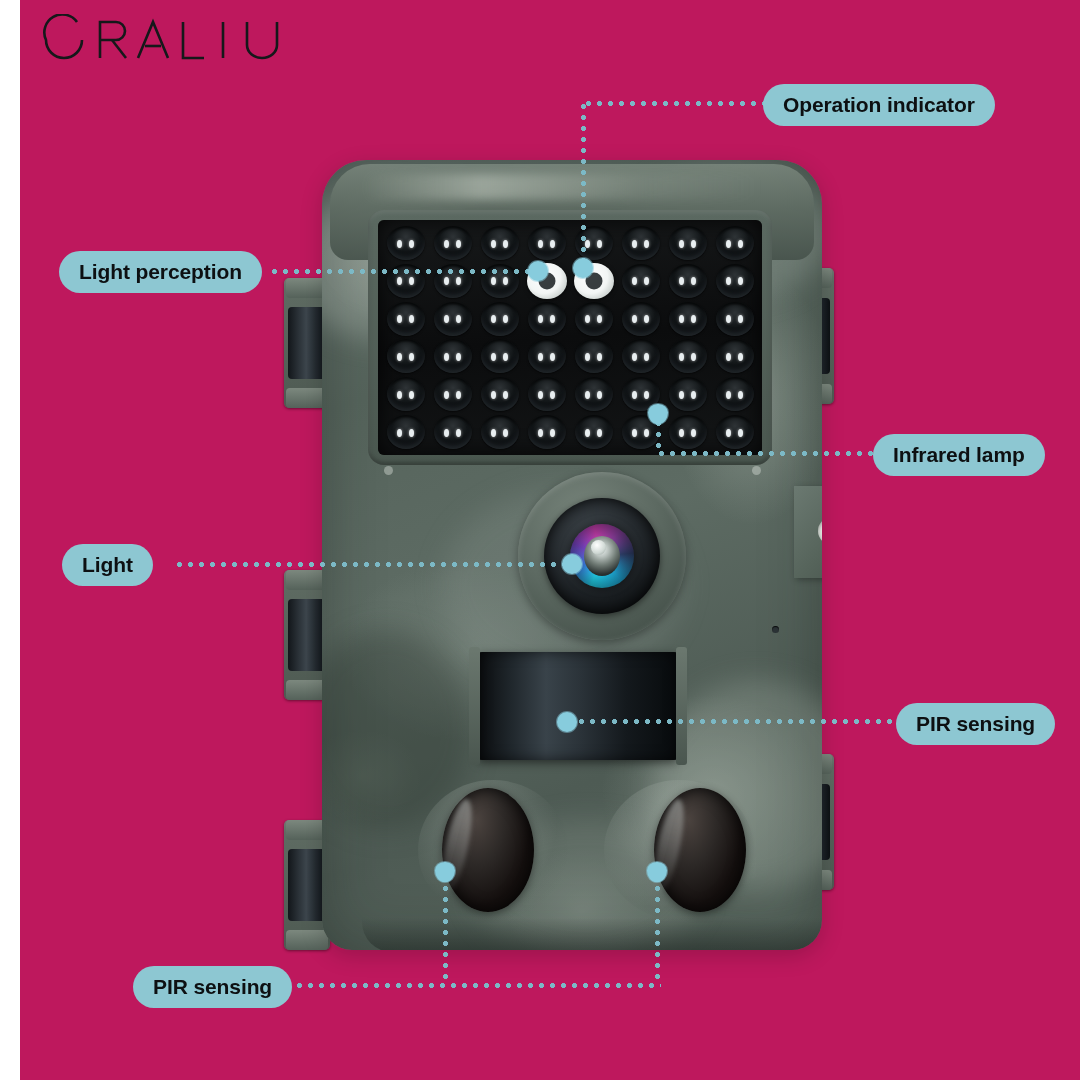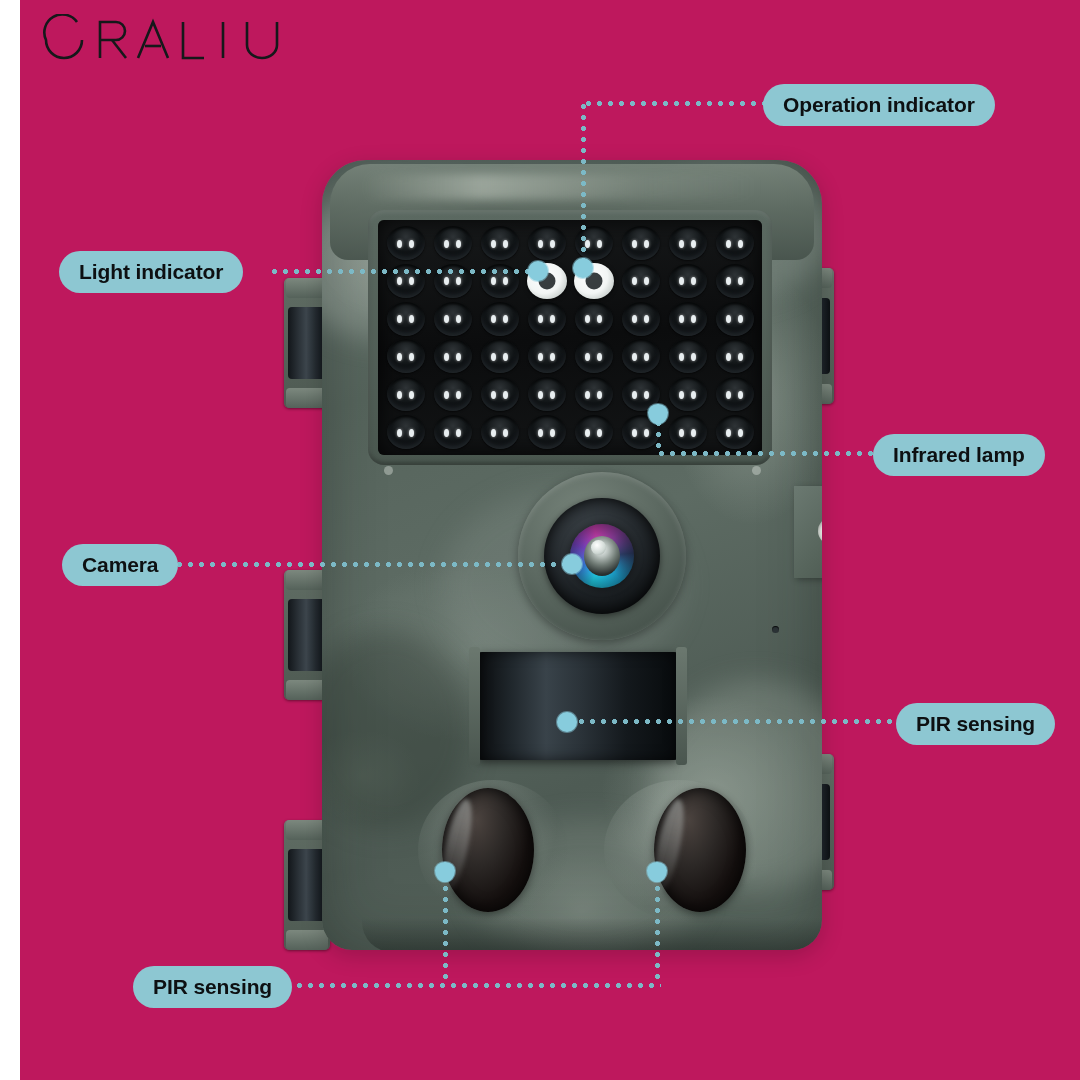"Light indicator" div.pill { text: indicator -> perception }
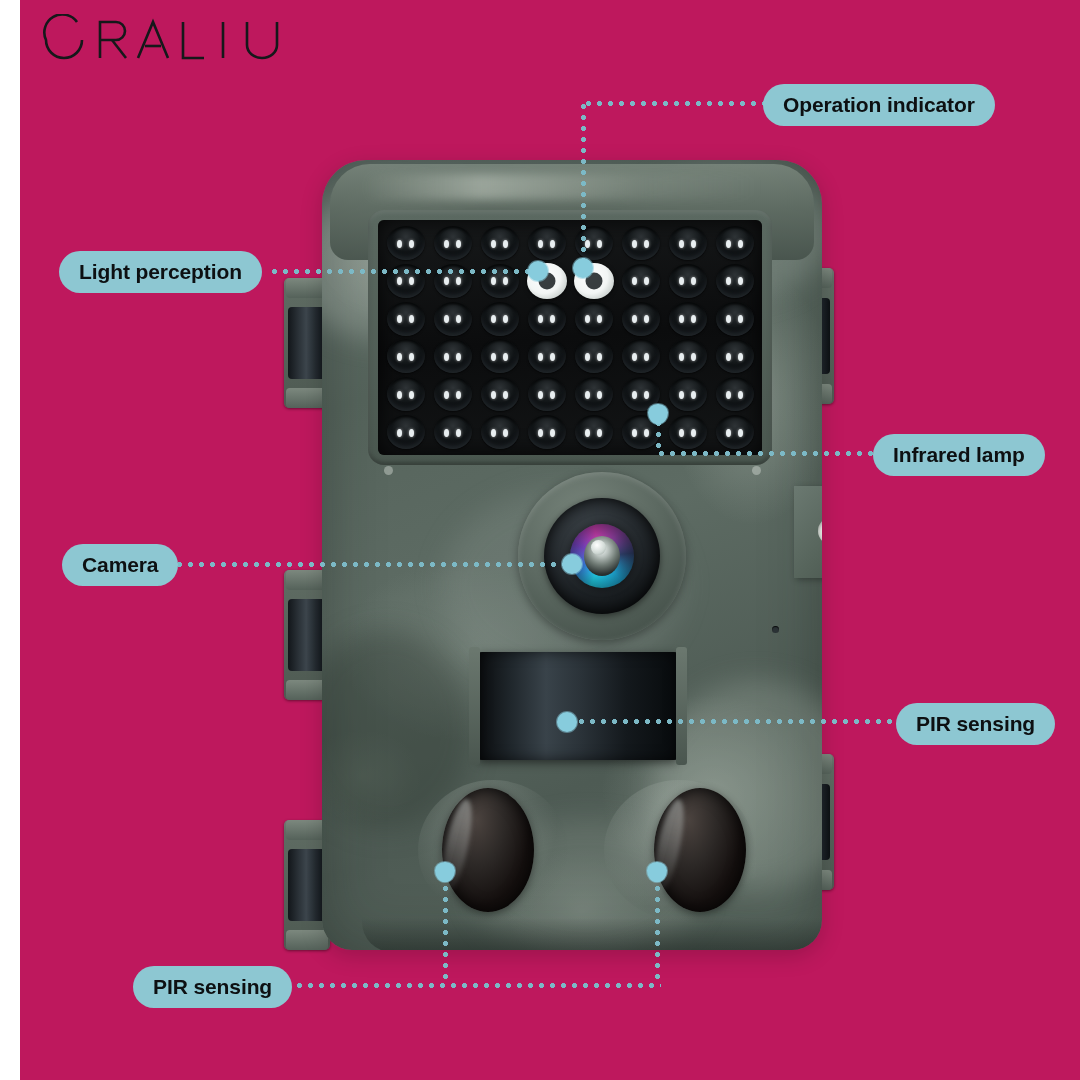"Camera" div.pill { text: Camera -> Light }
